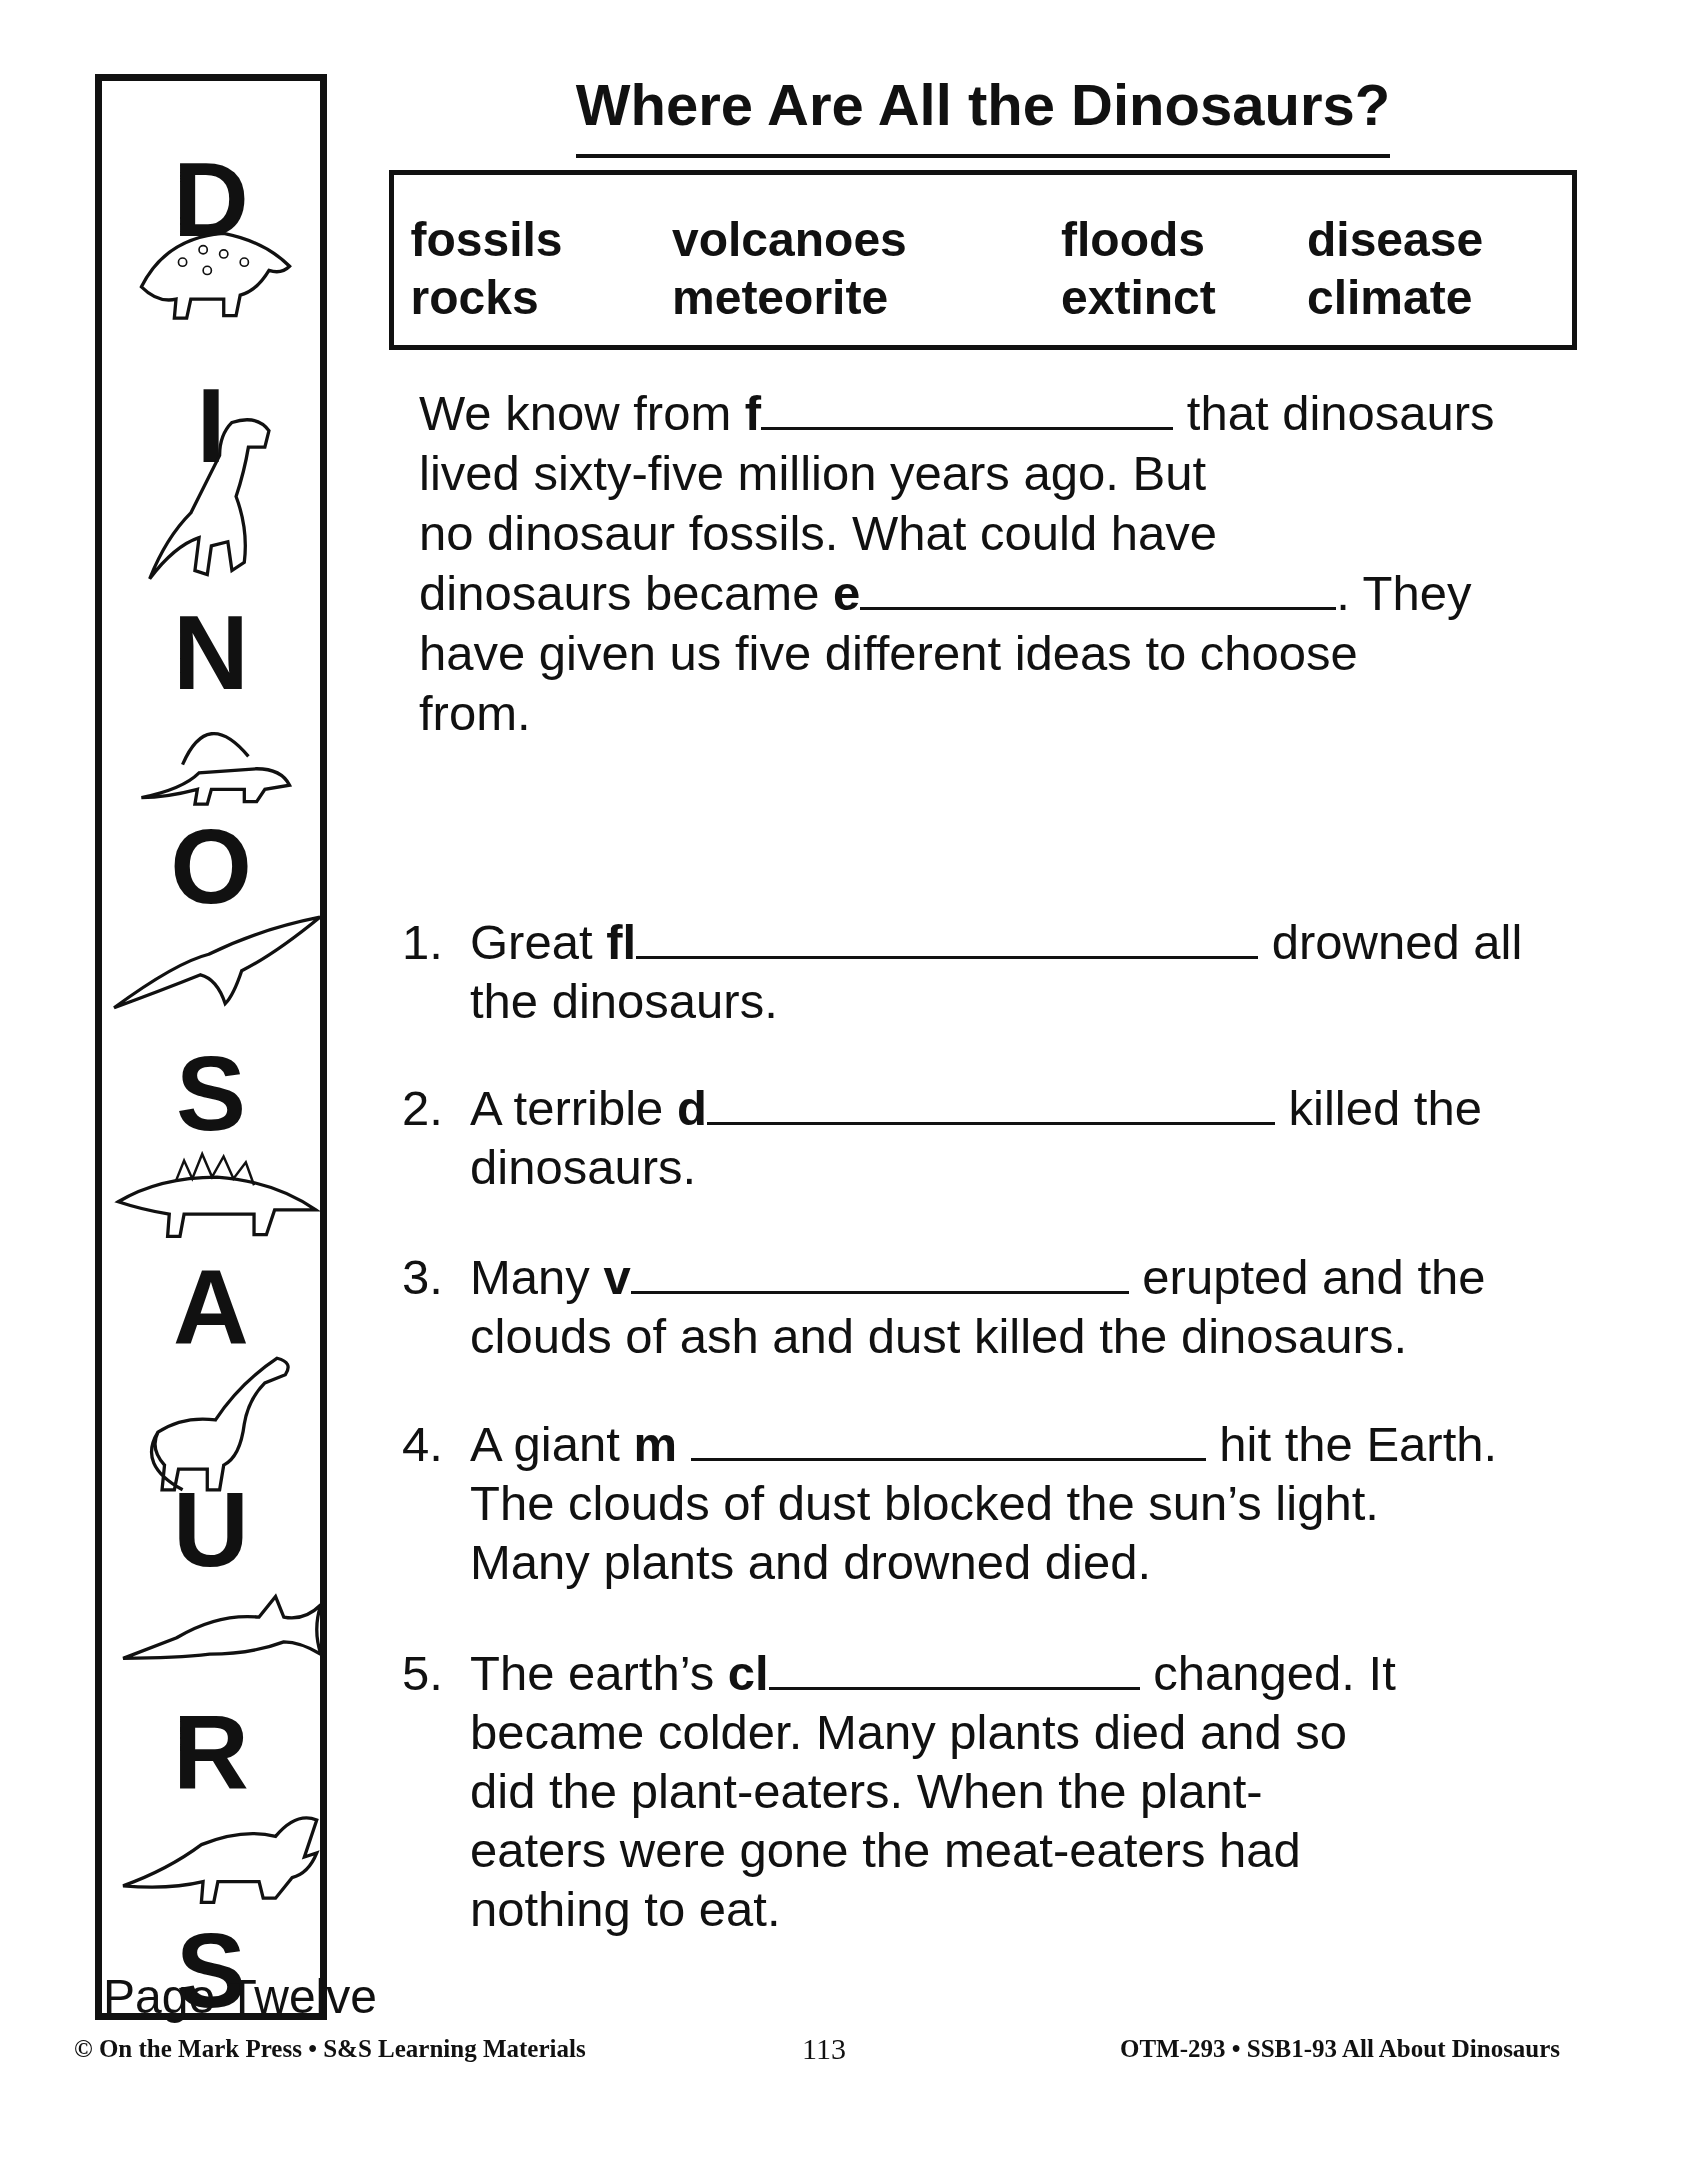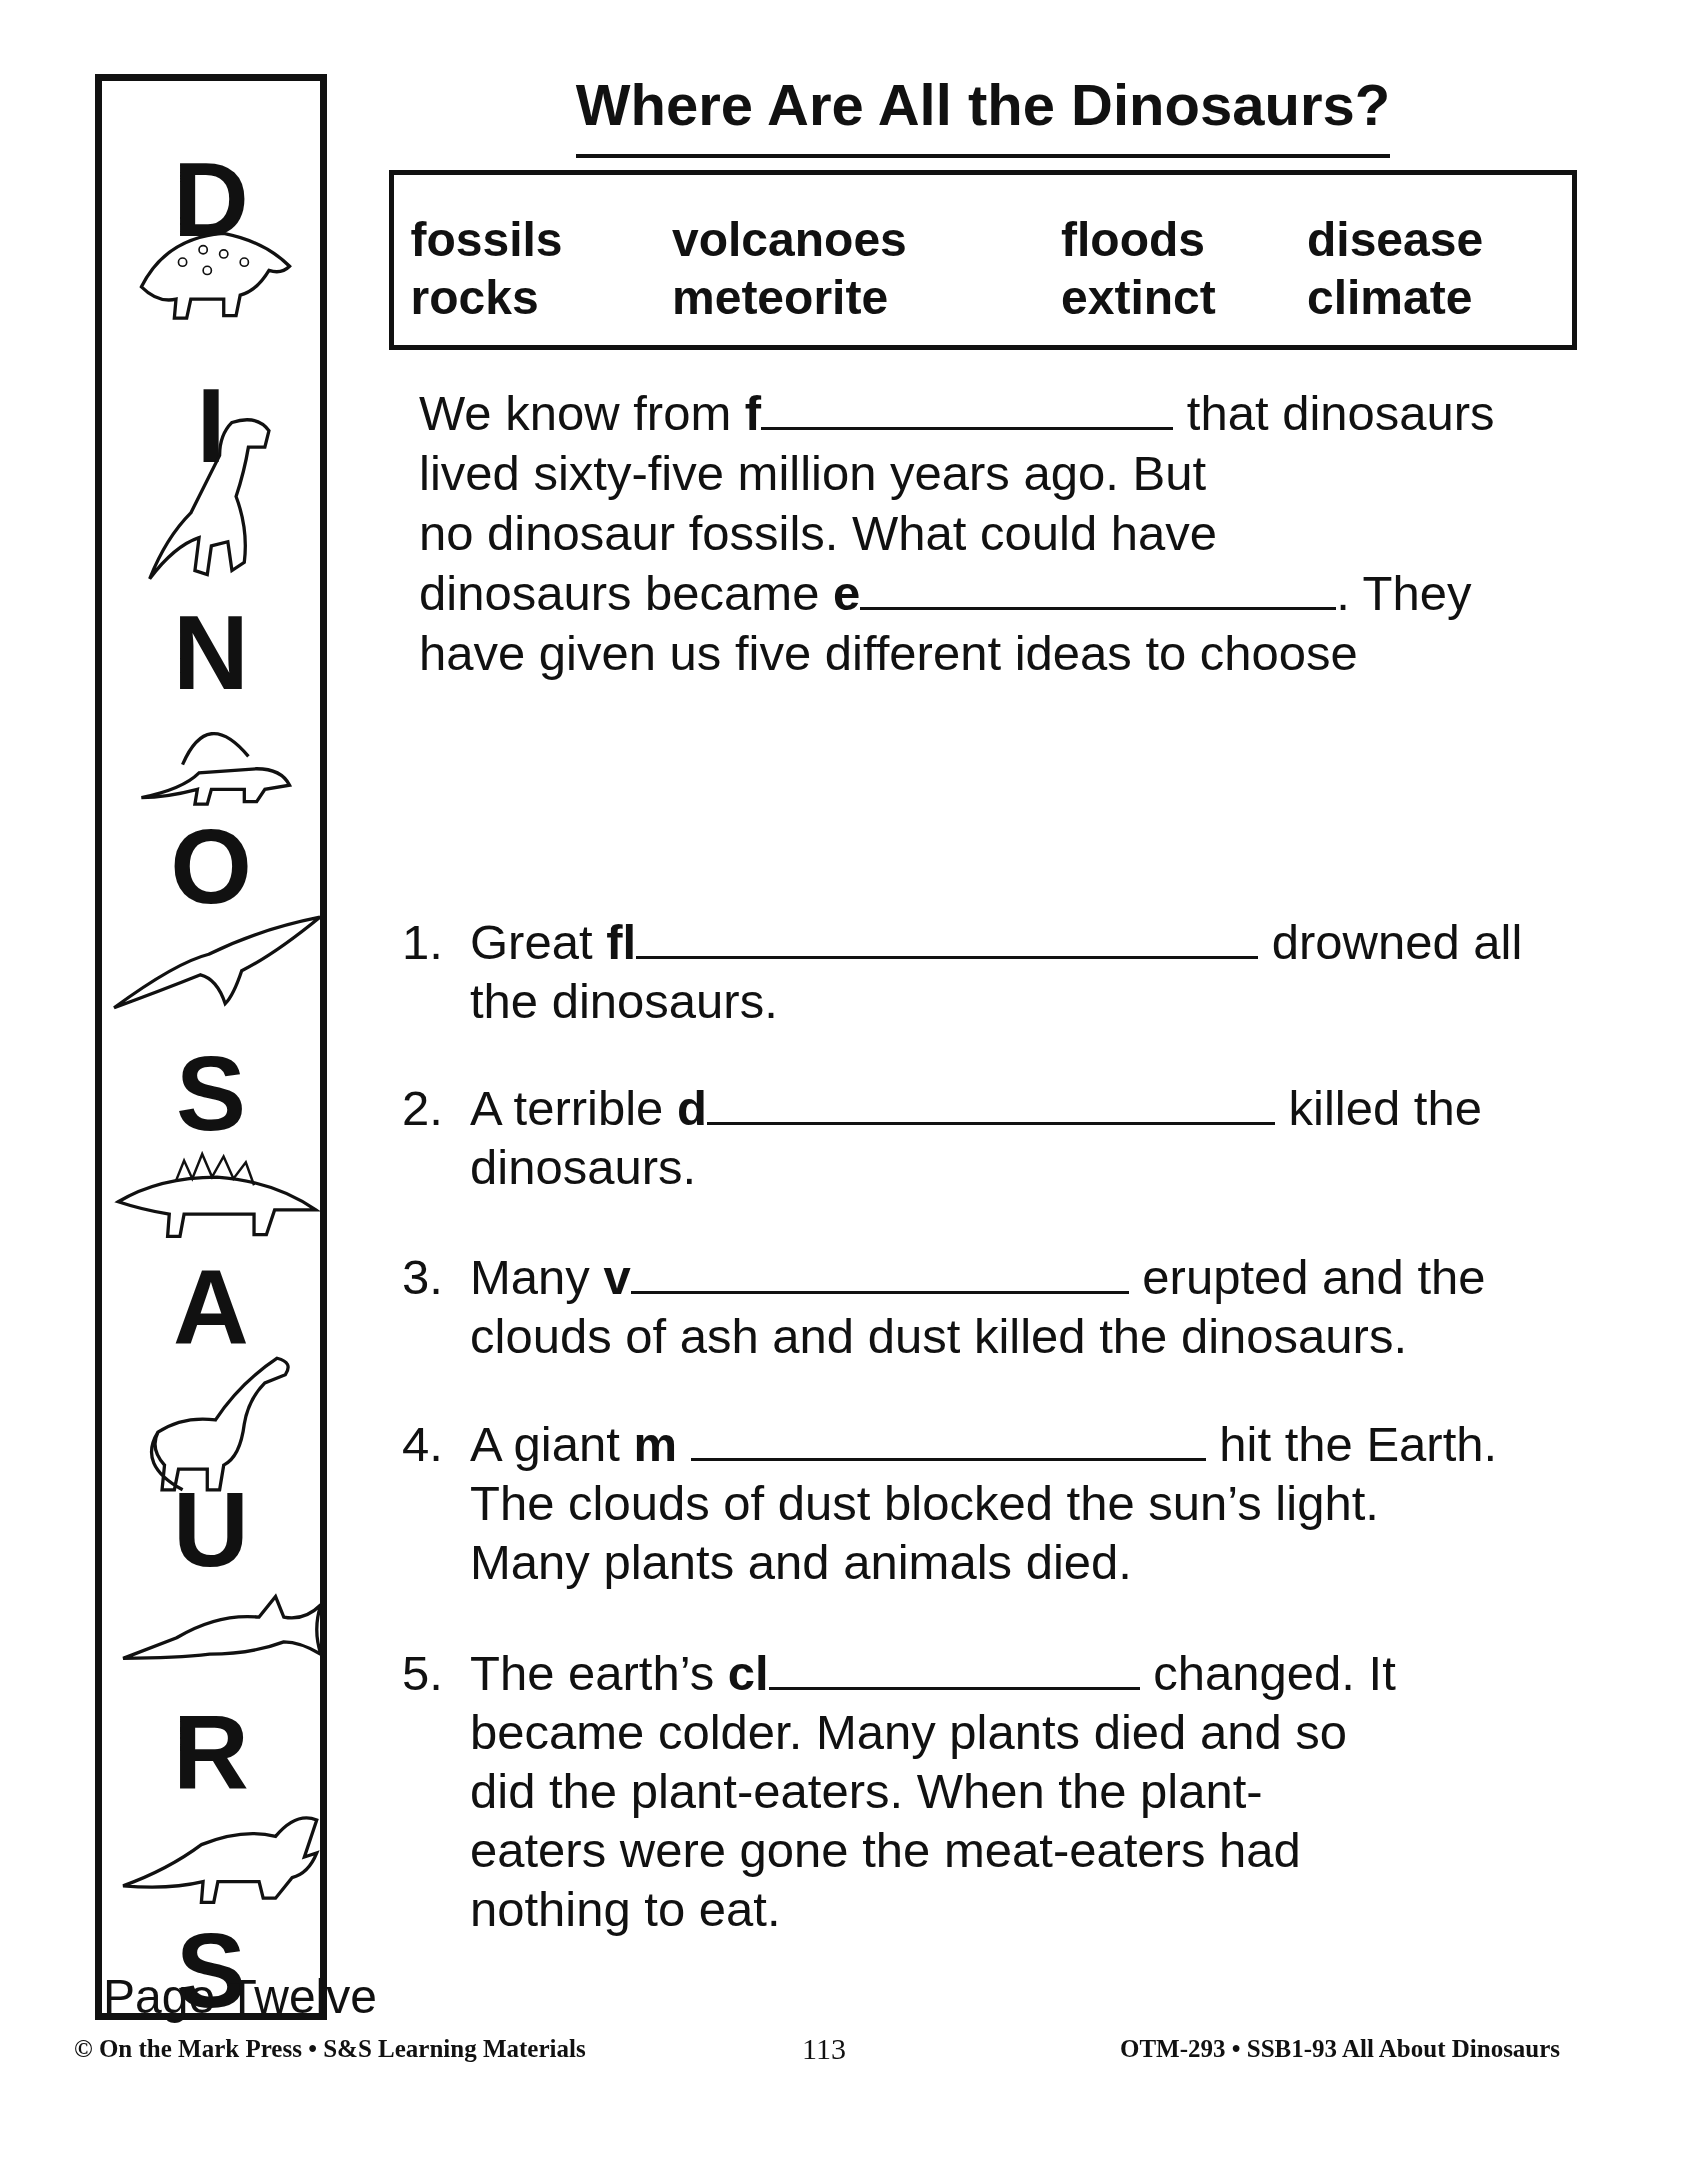"from." div { html: none -> <div>from.</div> }
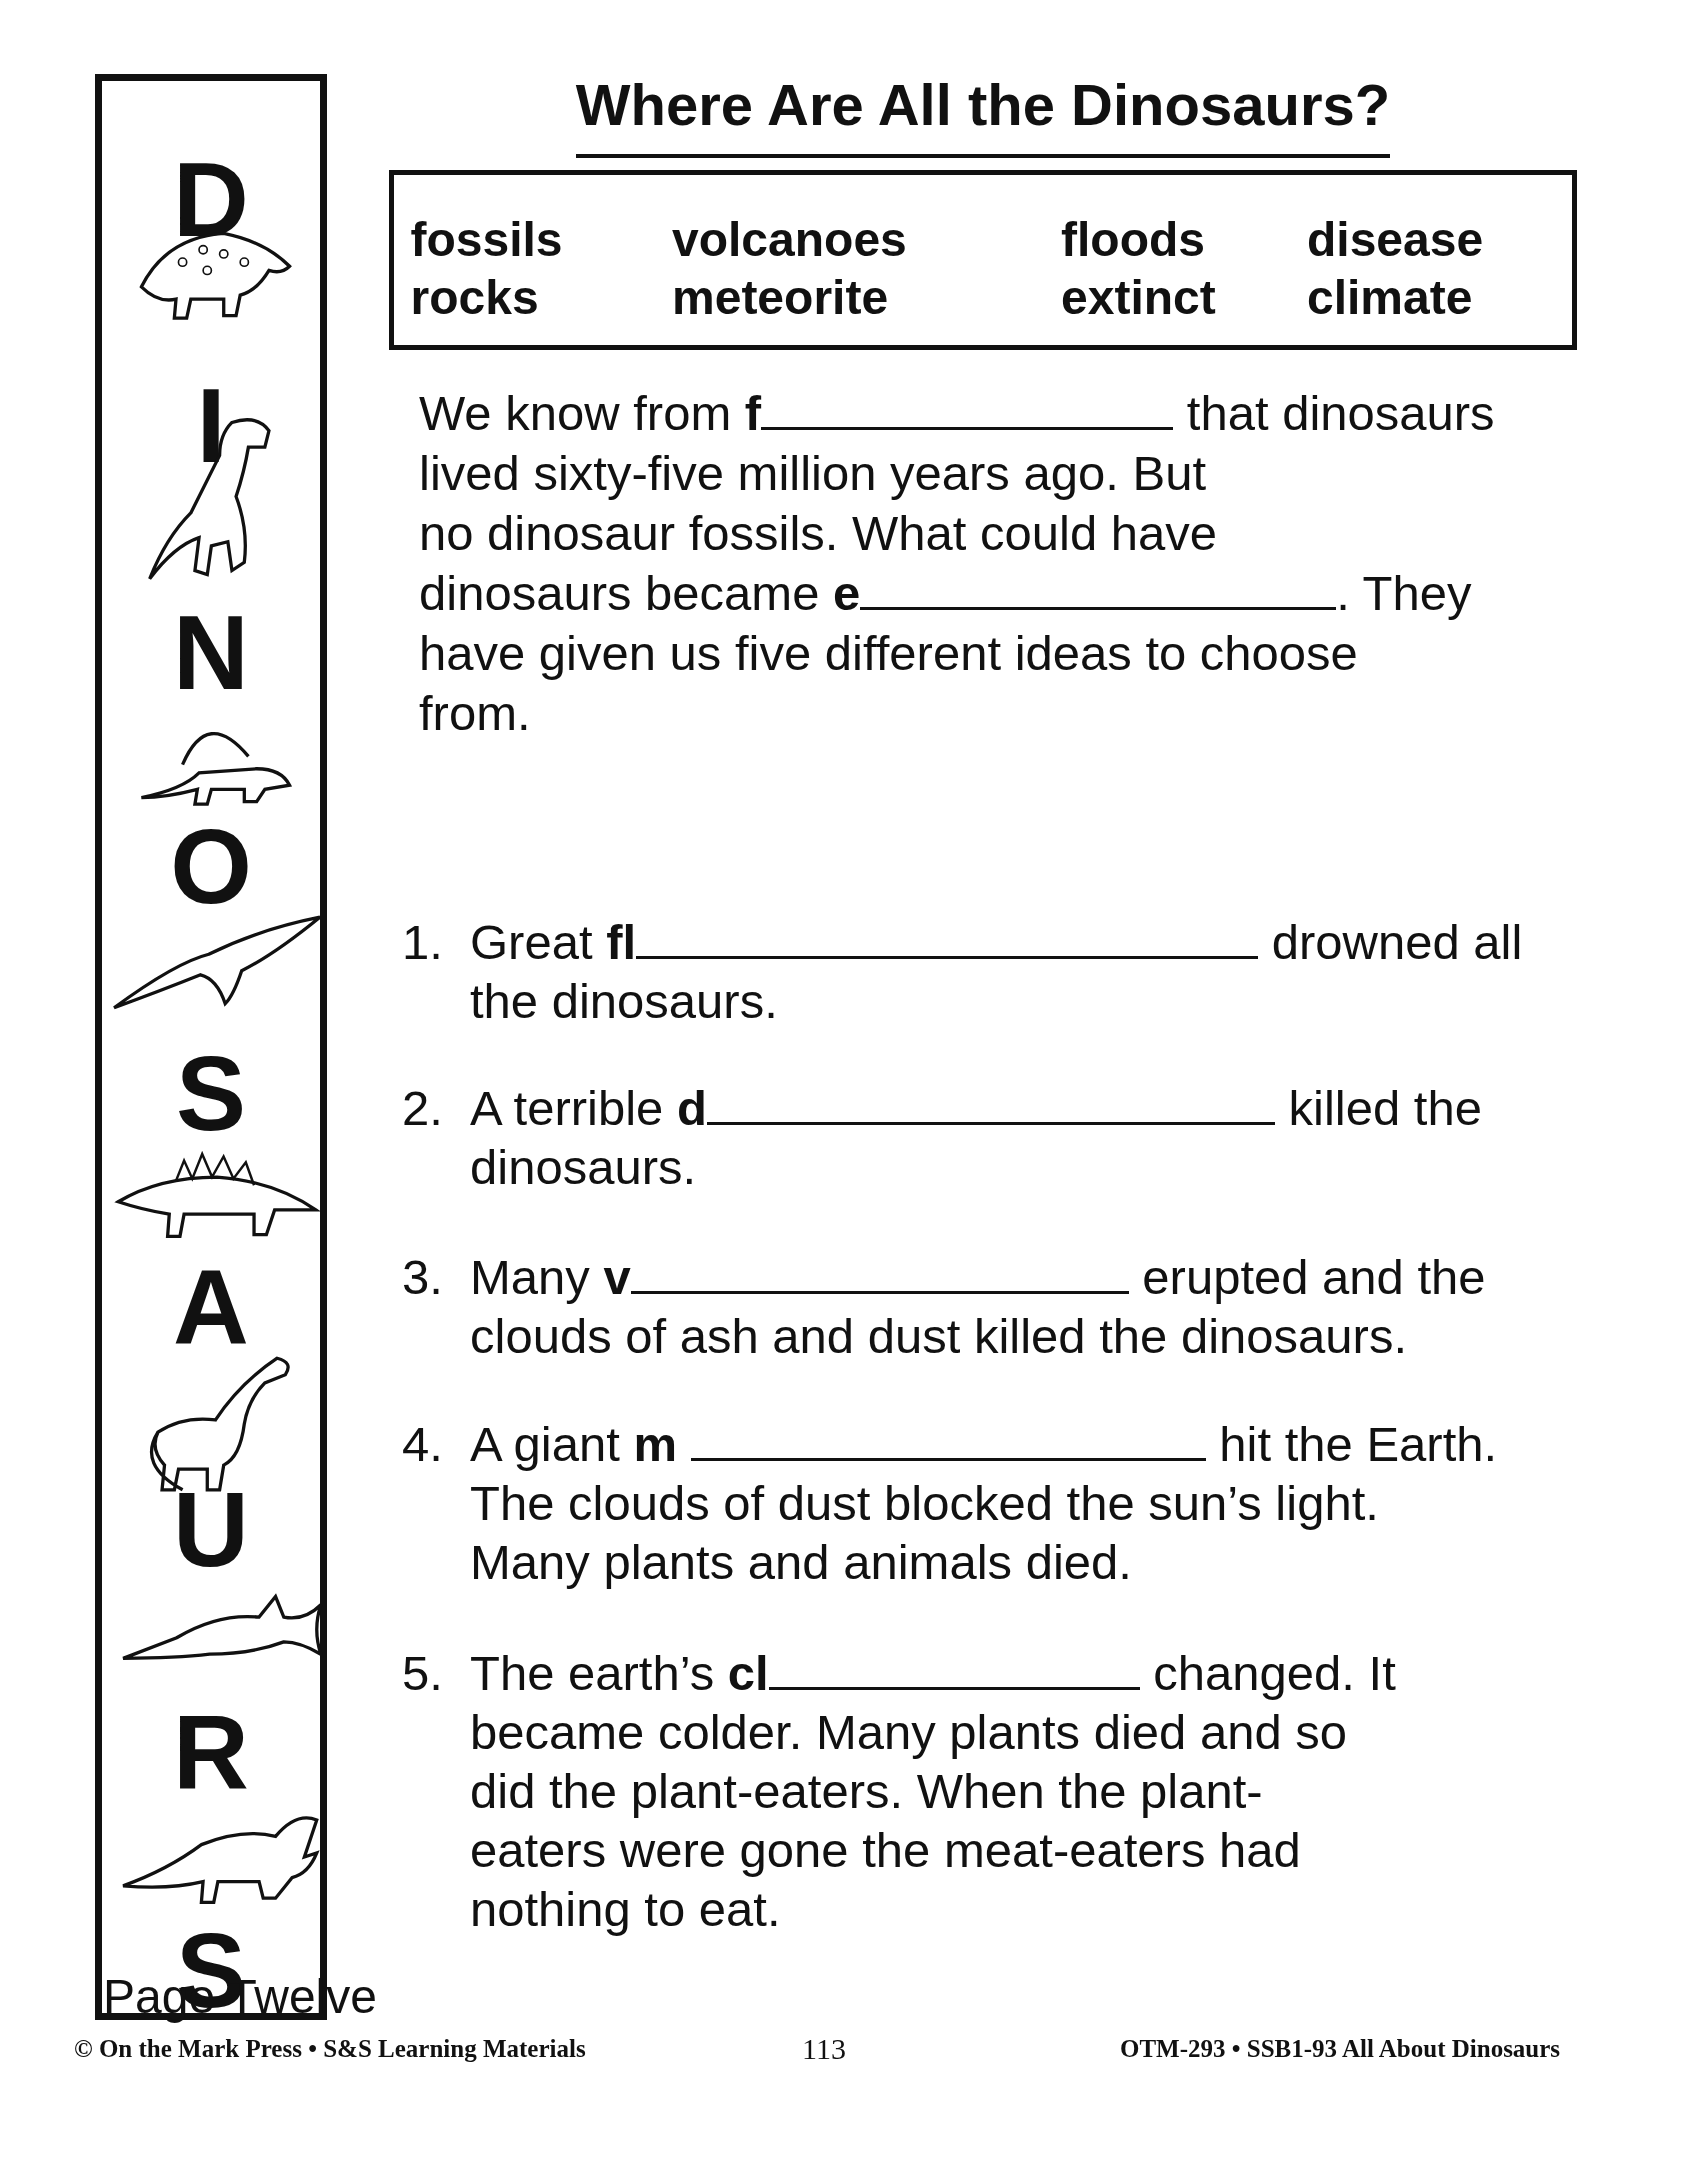"Many plants and animals died." div { text: animals -> drowned }
